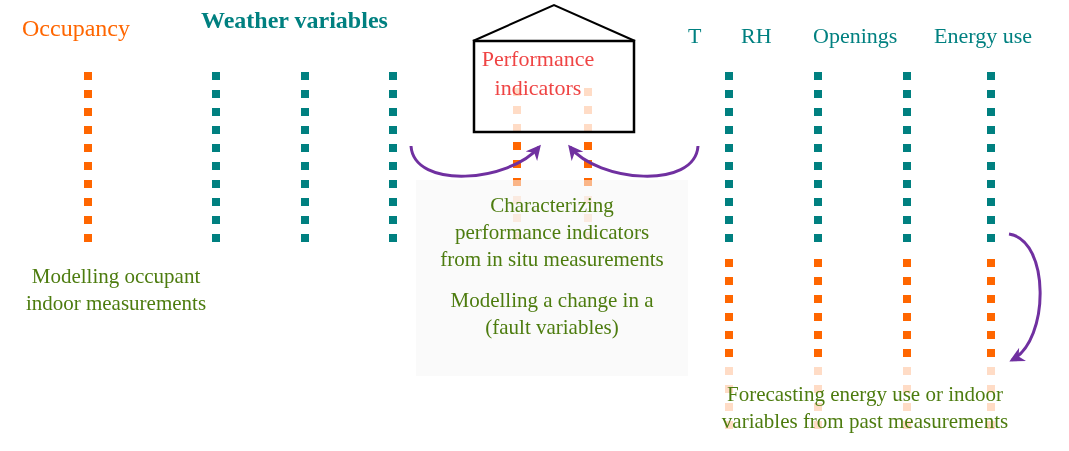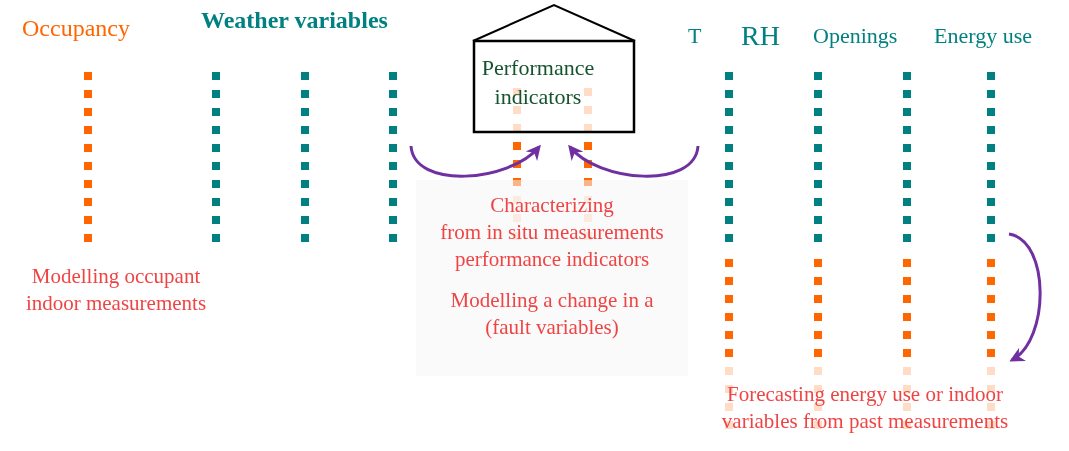"RH" div.lbl { font-size: 28px -> 22px }
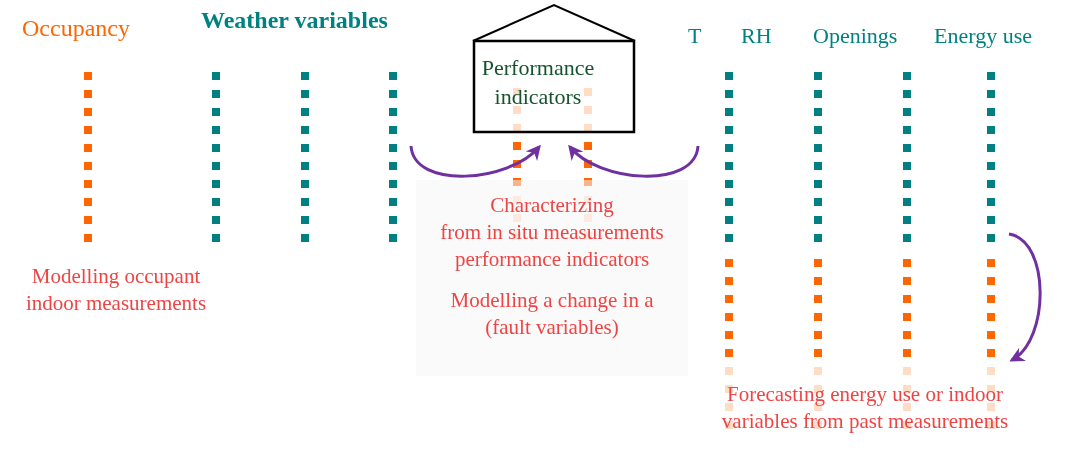"Performance" div.desc { color: #14532d -> #ef4444; top: 53px -> 44px }
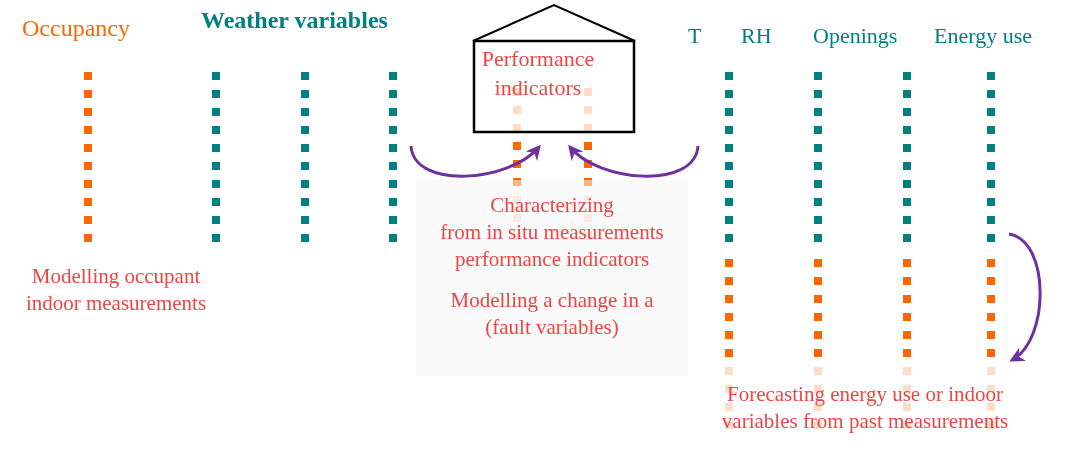"Characterizing" .desc { color: #ef4444 -> #4d7c0f }
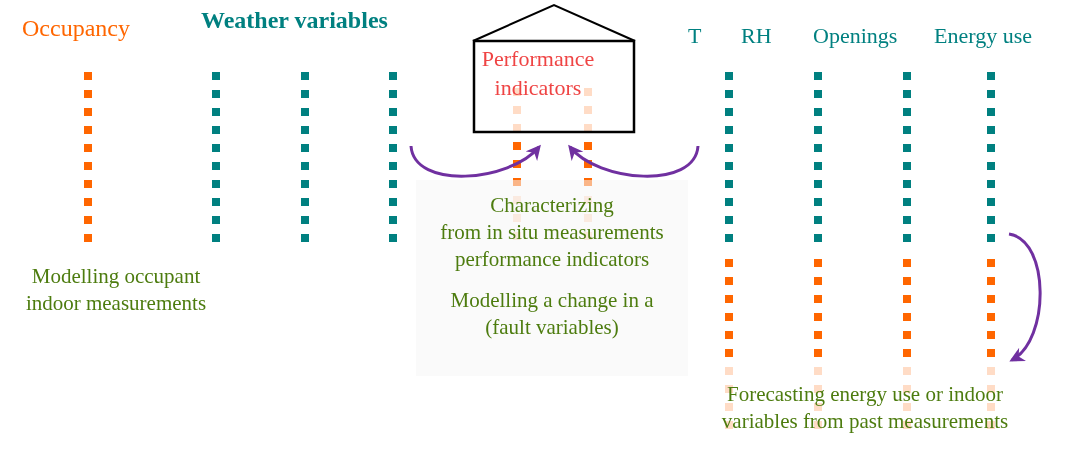"from in situ measurements" div { order: before "performance indicators" -> after "performance indicators" }
